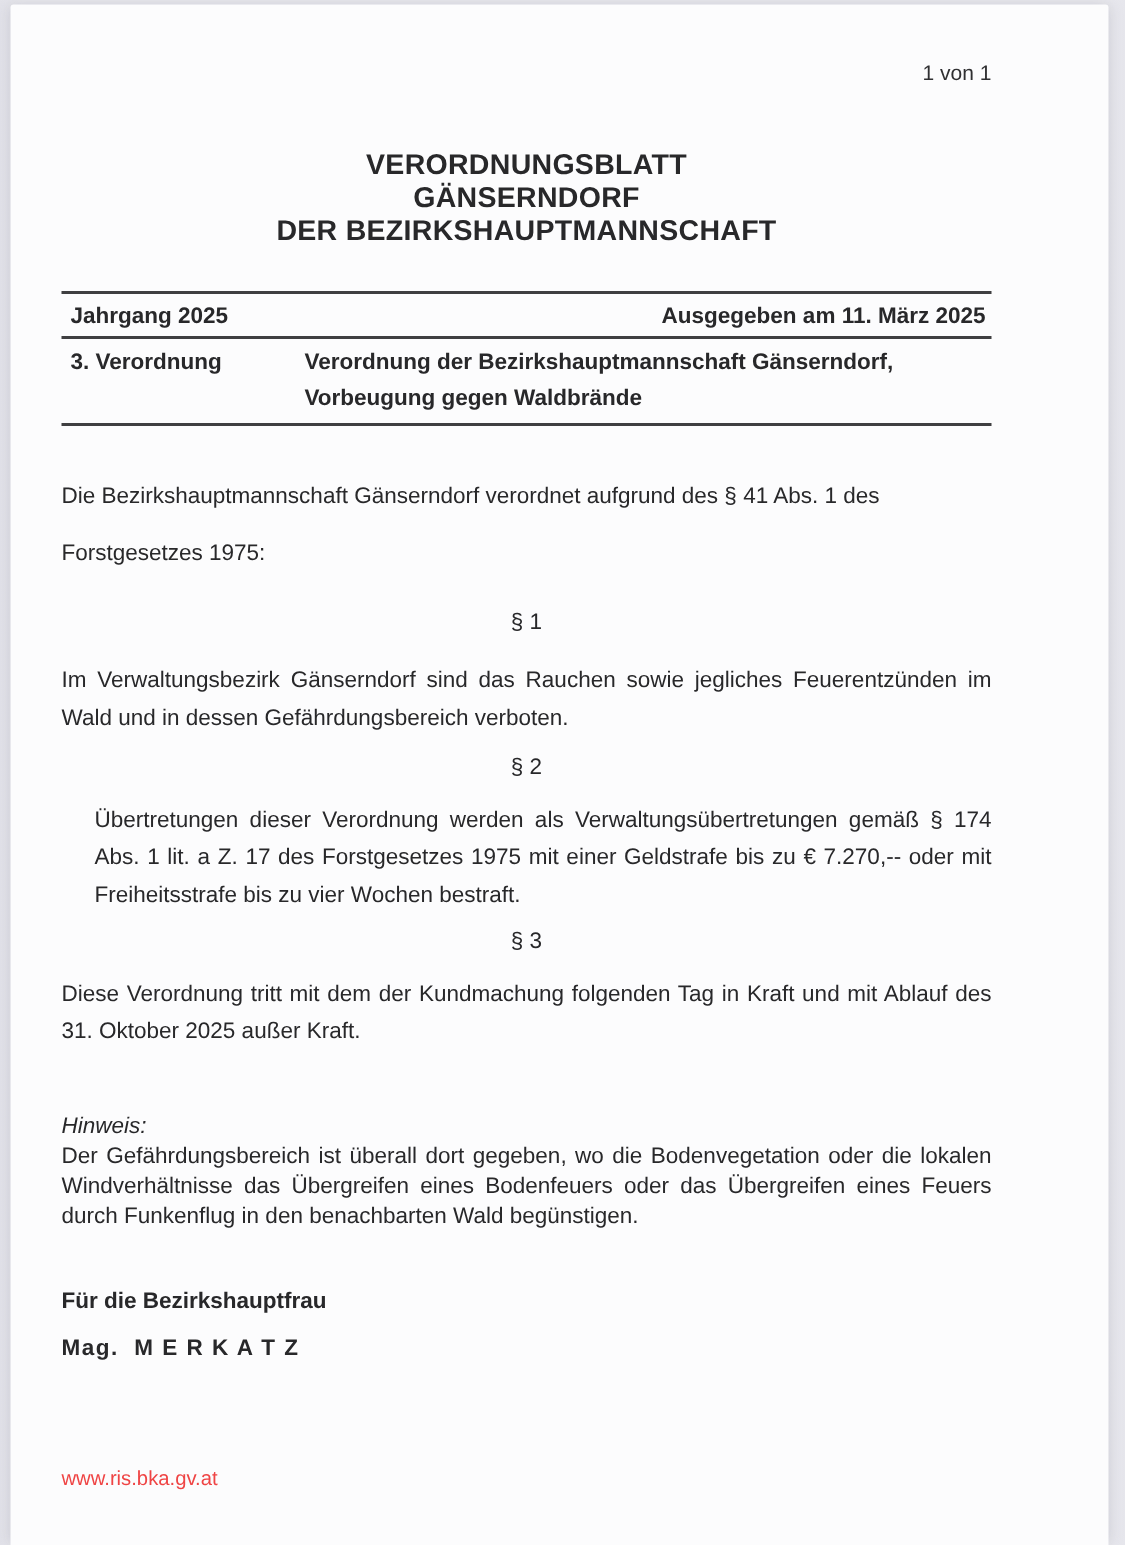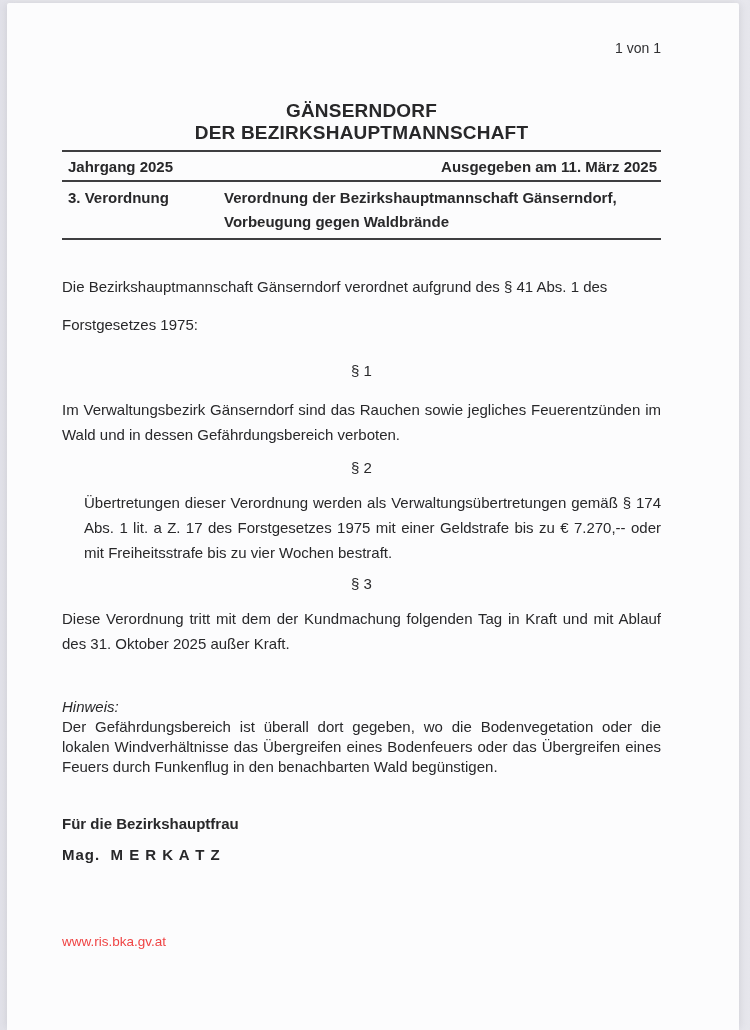"1 von 1" .content { padding: 0 78px 0 55px -> 0 78px 0 34px }
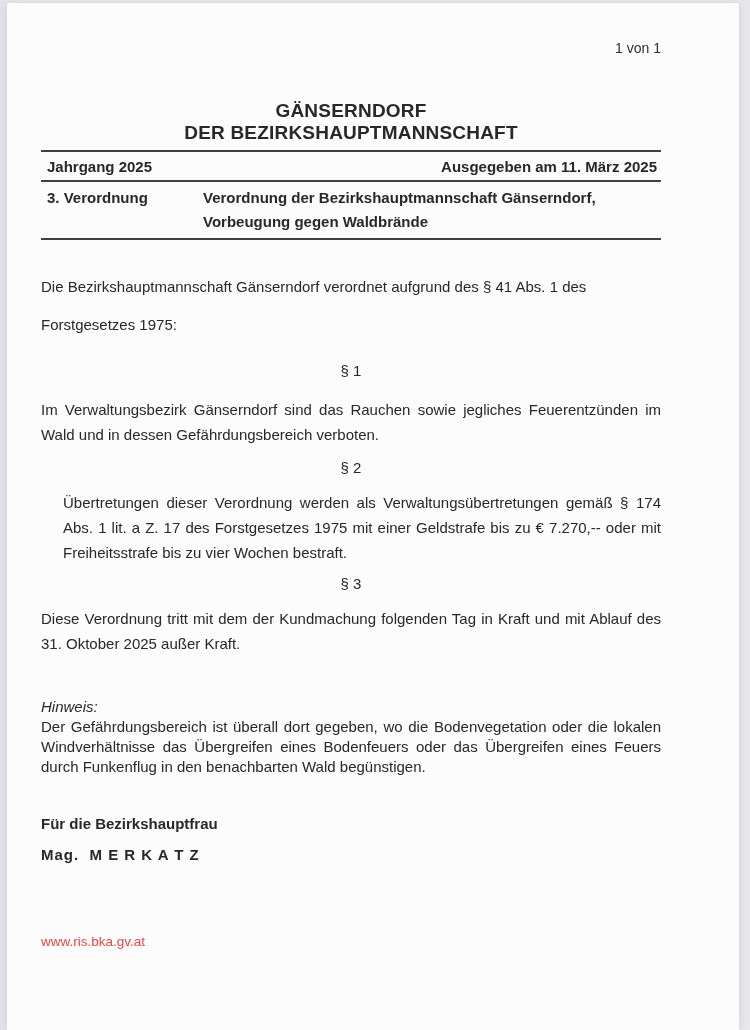"VERORDNUNGSBLATT" div { html: none -> <div>VERORDNUNGSBLATT</div> }
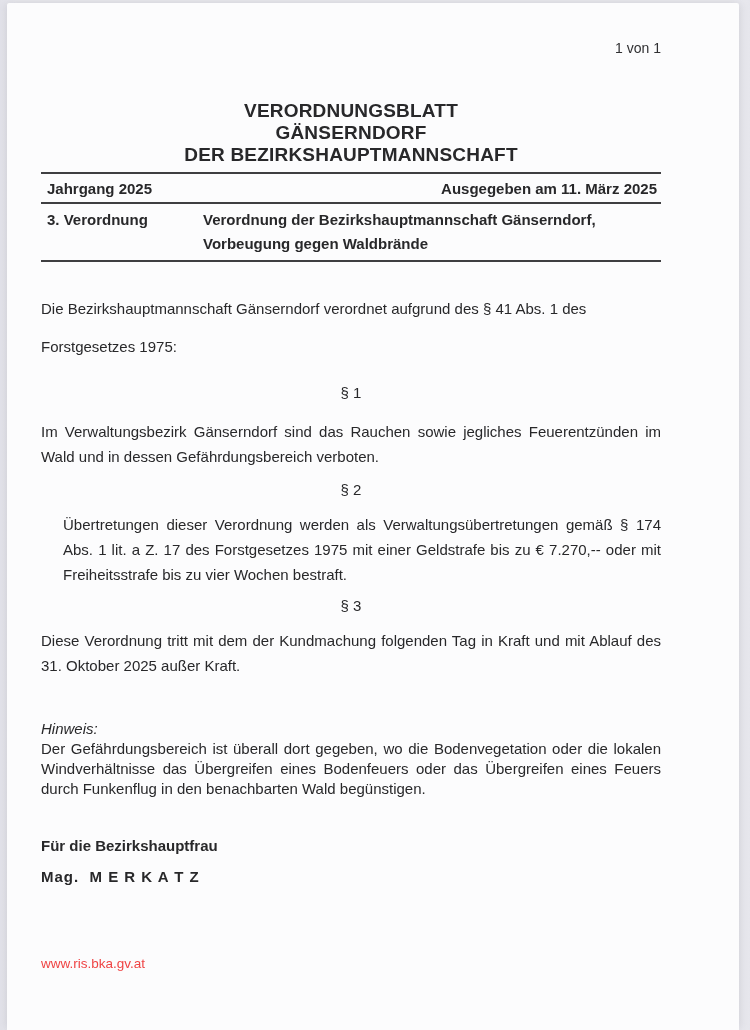"Jahrgang 2025" .masthead { margin-top: 6px -> 28px }
